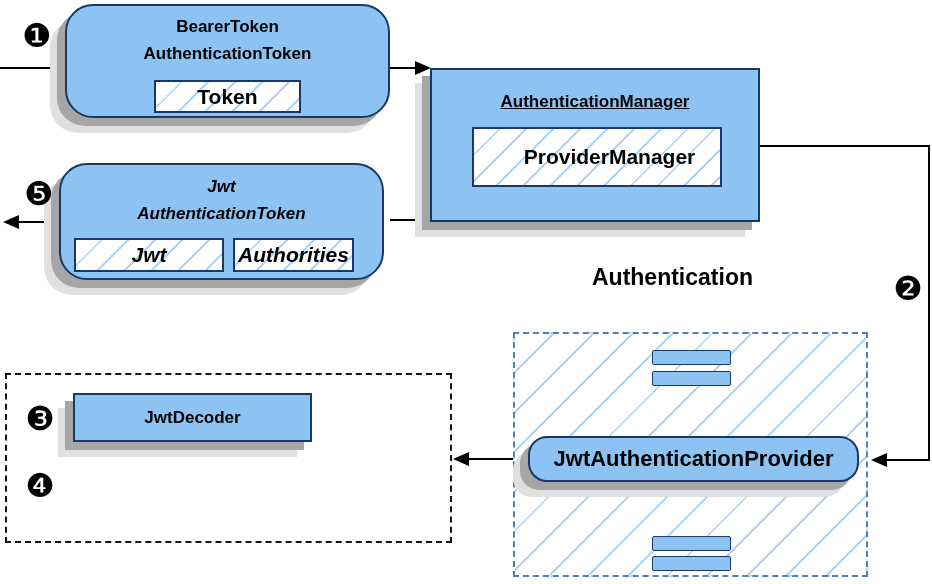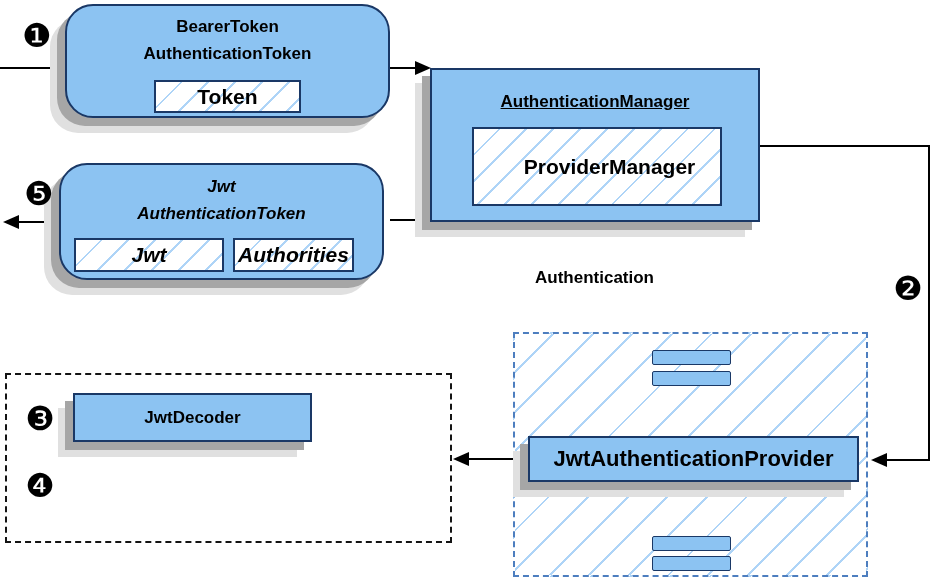"ProviderManager" div.field { height: 79px -> 60px }
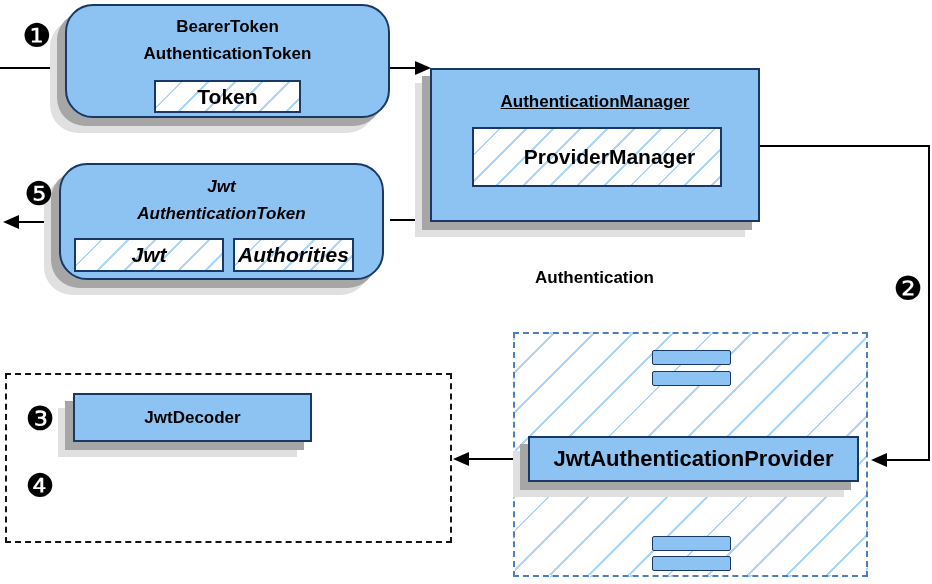"Authentication" .group-label { font-size: 17px -> 23px; text-align: left -> center }
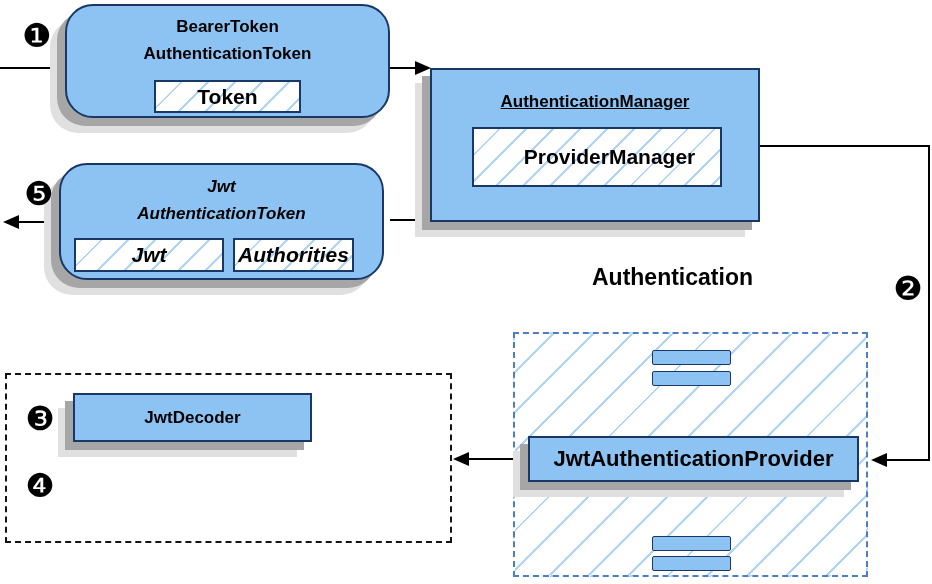"JwtAuthenticationProvider" div.node { border-radius: none -> 19px }
